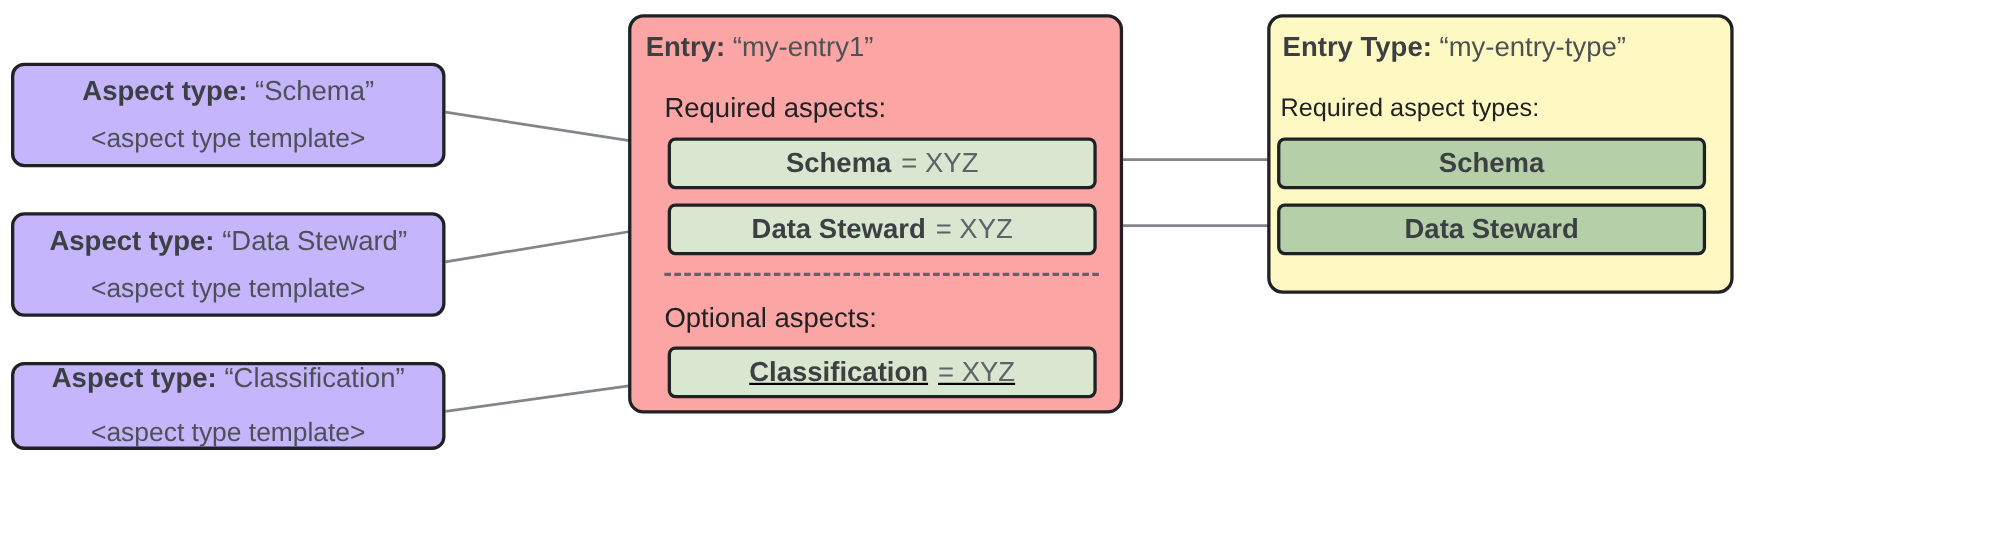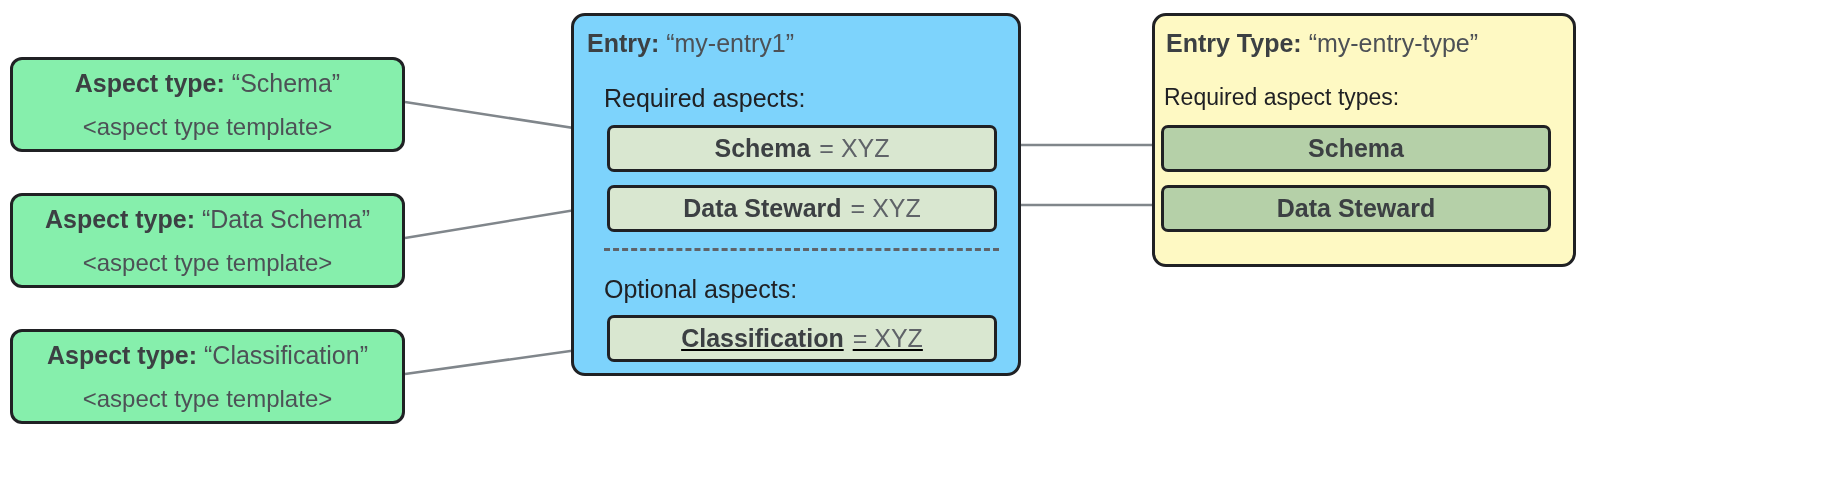"Entry: “my-entry1”" #entry-panel { background: #7dd3fc -> #fca5a5 }
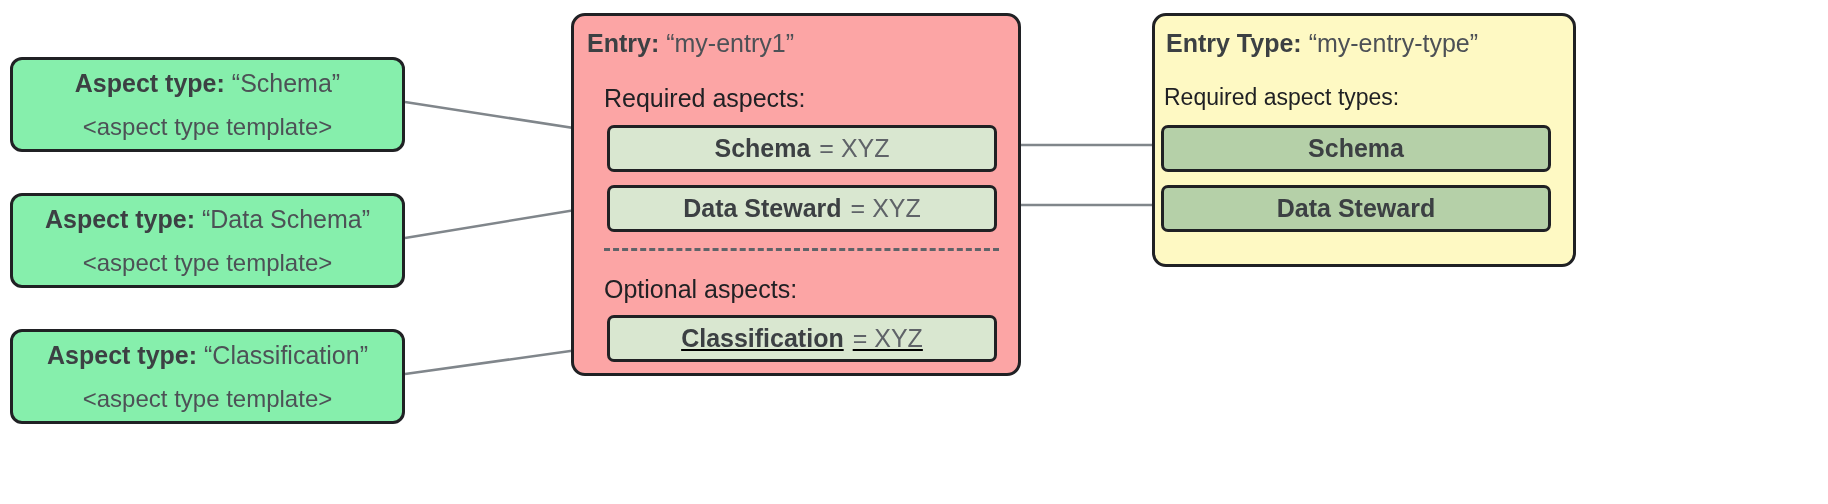"Aspect type: “Schema”" .aspect-type-card { background: #86efac -> #c4b5fd }
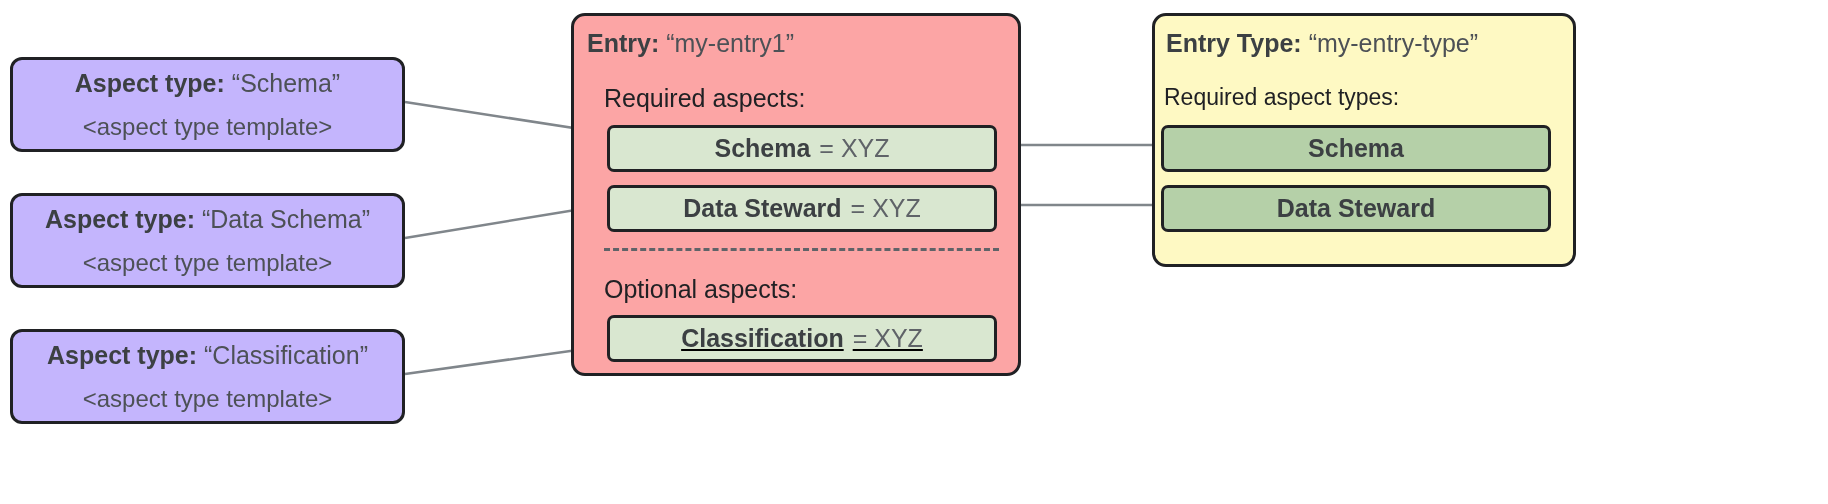"“Data Schema”" span.val { text: Schema -> Steward }
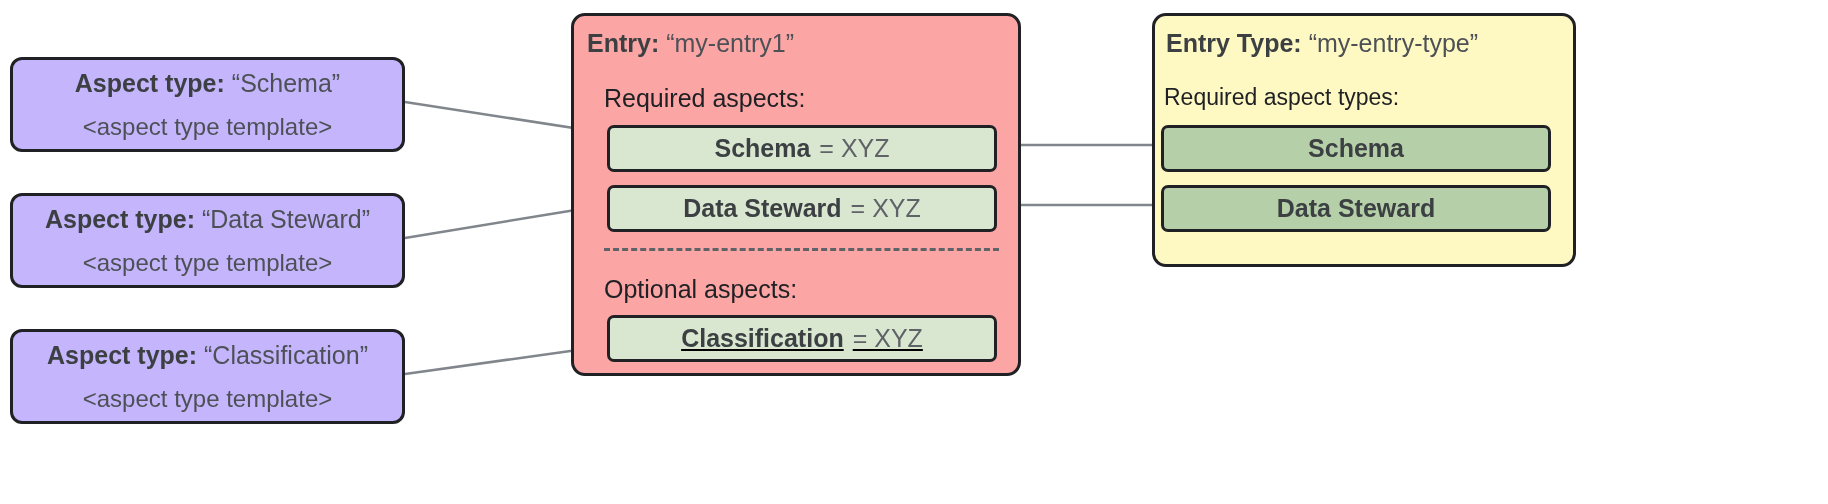"Aspect type: “Classification”" div.aspect-type-card { height: 95px -> 80px; justify-content: none -> space-between }
